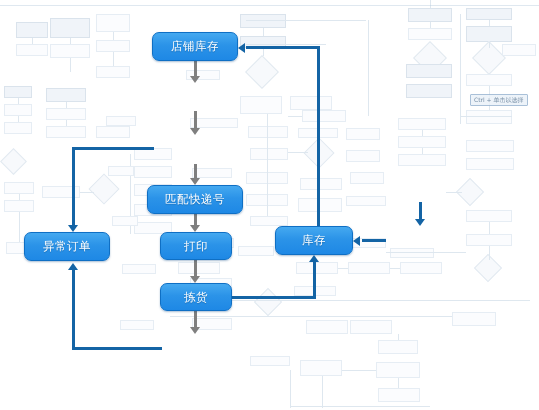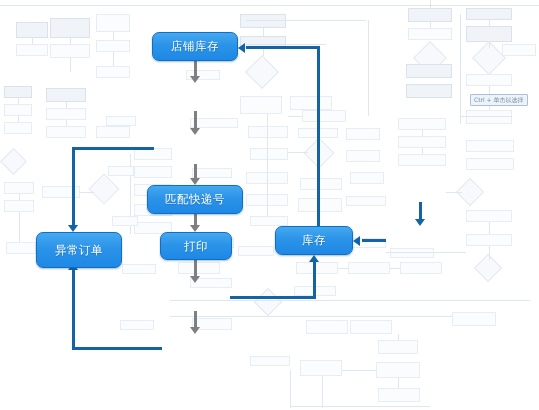"异常订单" div.hl-box { height: 36px -> 29px; left: 36px -> 24px }
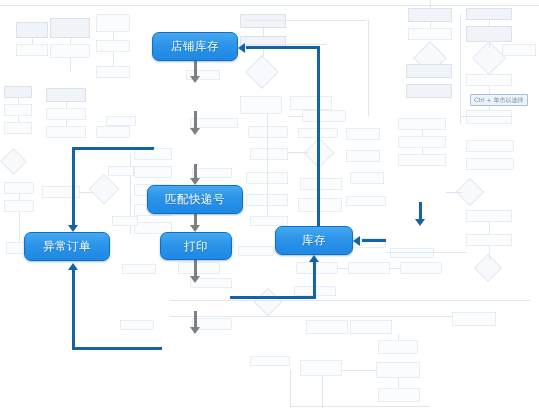"拣货" div.hl-box { html: none -> <div> <span>拣货</span> </div> }
